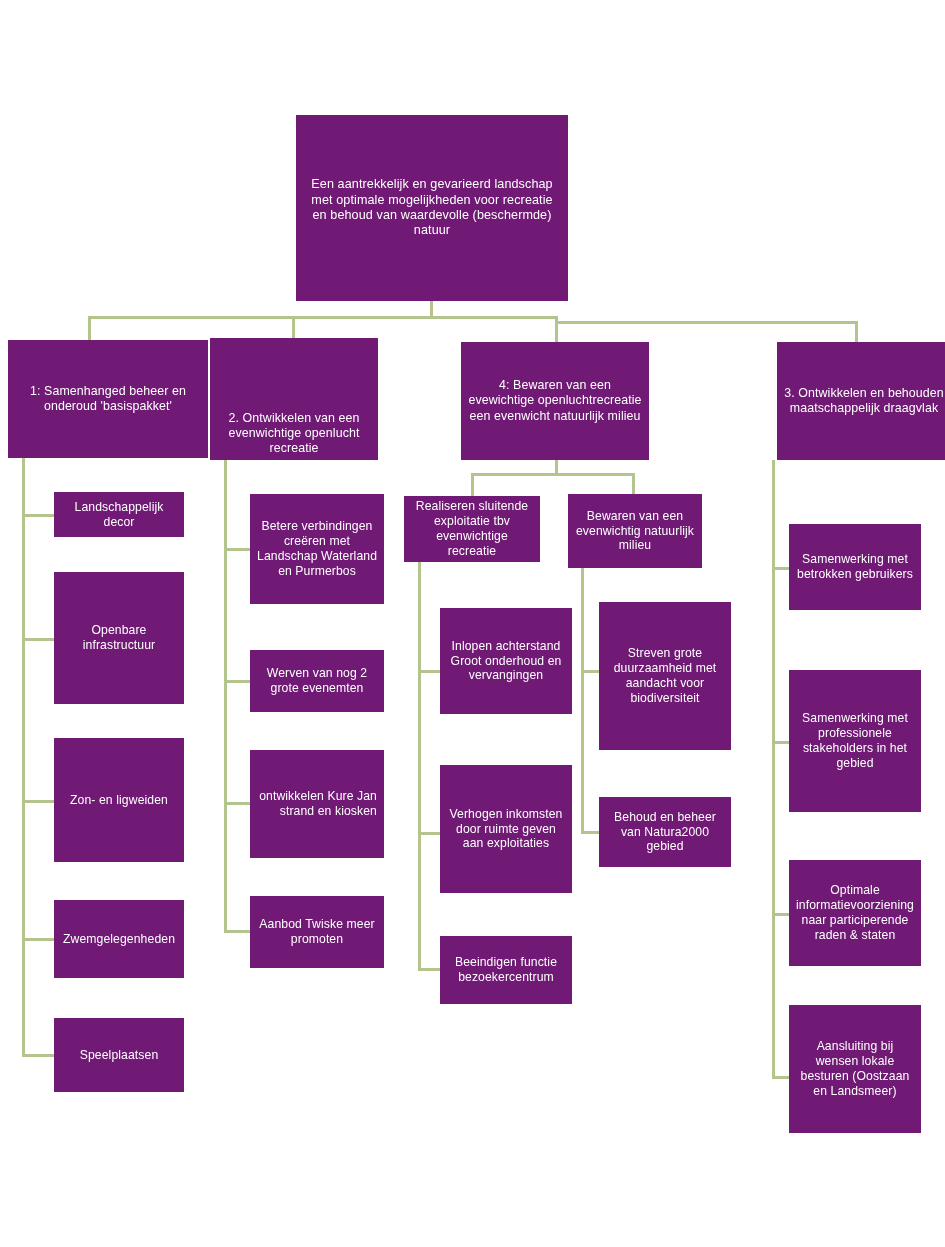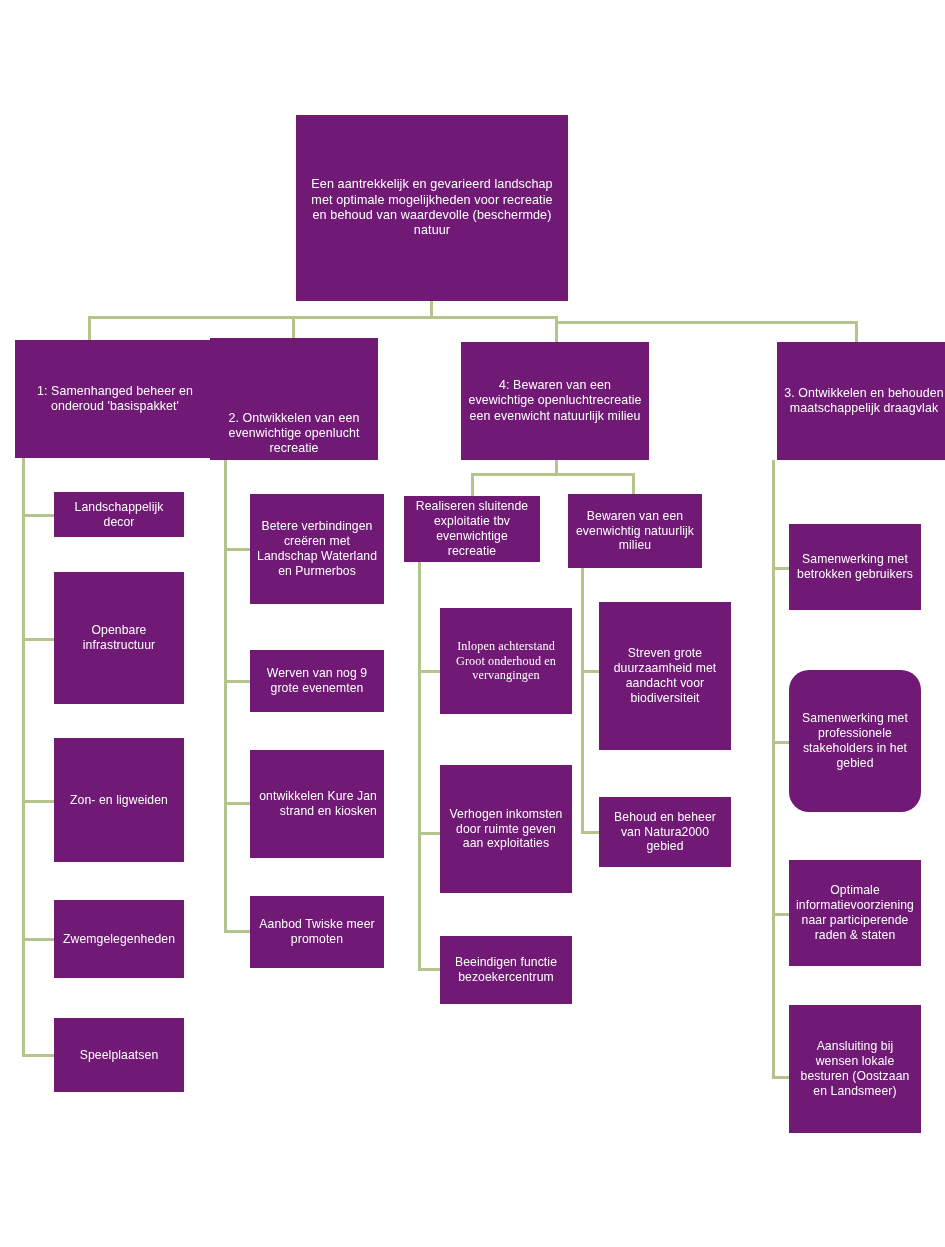"1: Samenhanged beheer en onderoud" div.node { left: 15px -> 8px }
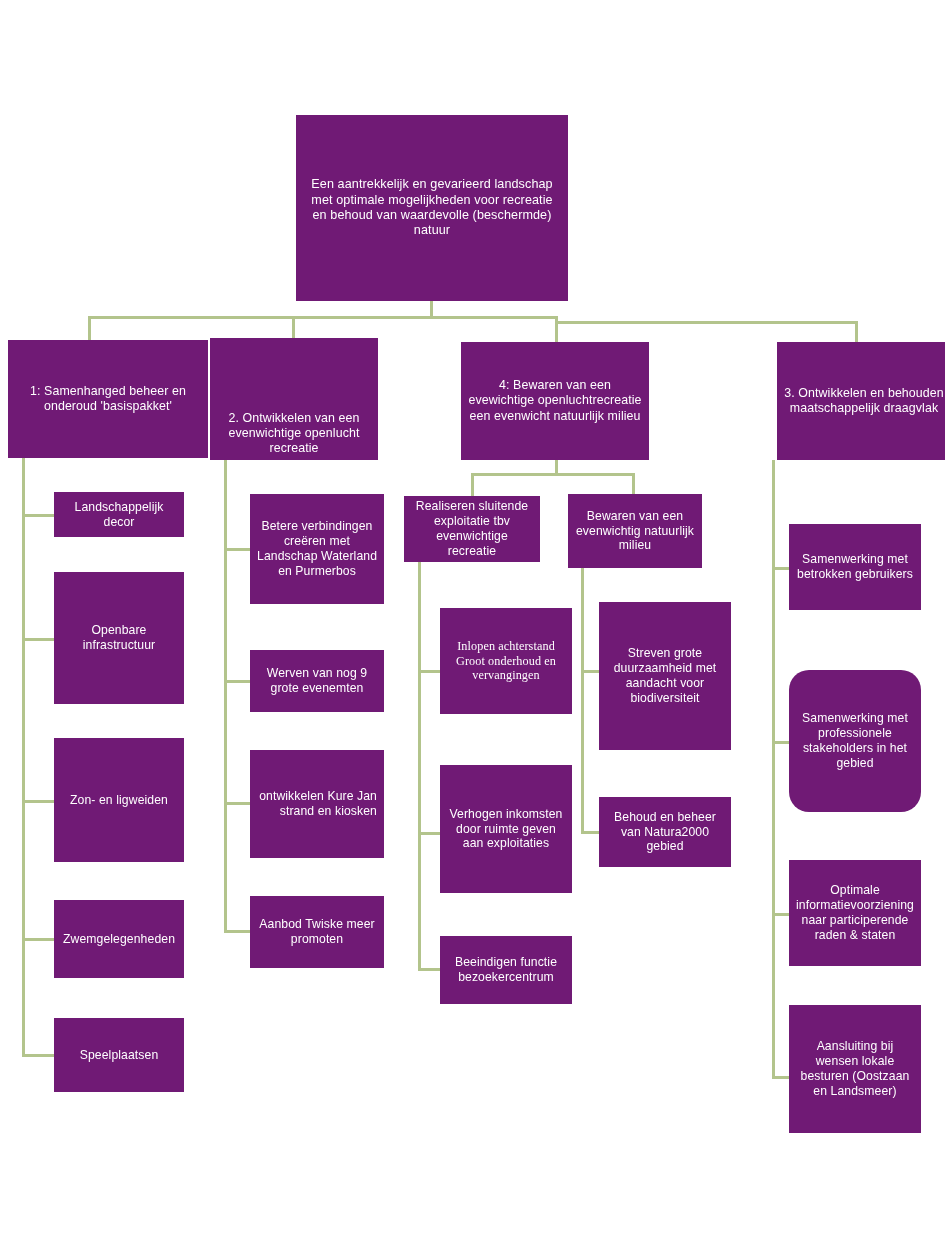"Inlopen achterstand Groot onderhoud en" div.node { font-family: Liberation Serif, serif -> none }
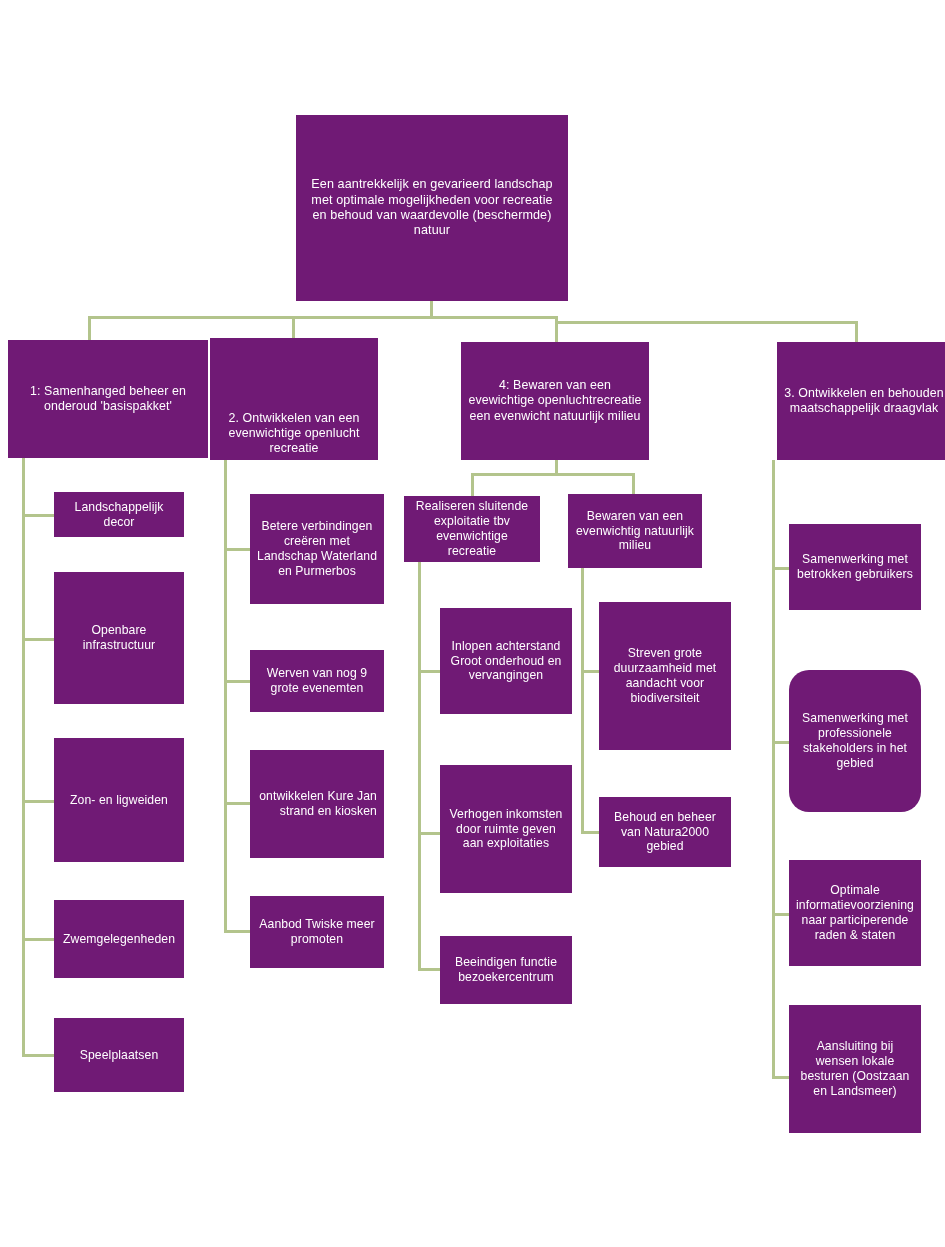"Werven van nog 9 grote" span { text: 9 -> 2 }
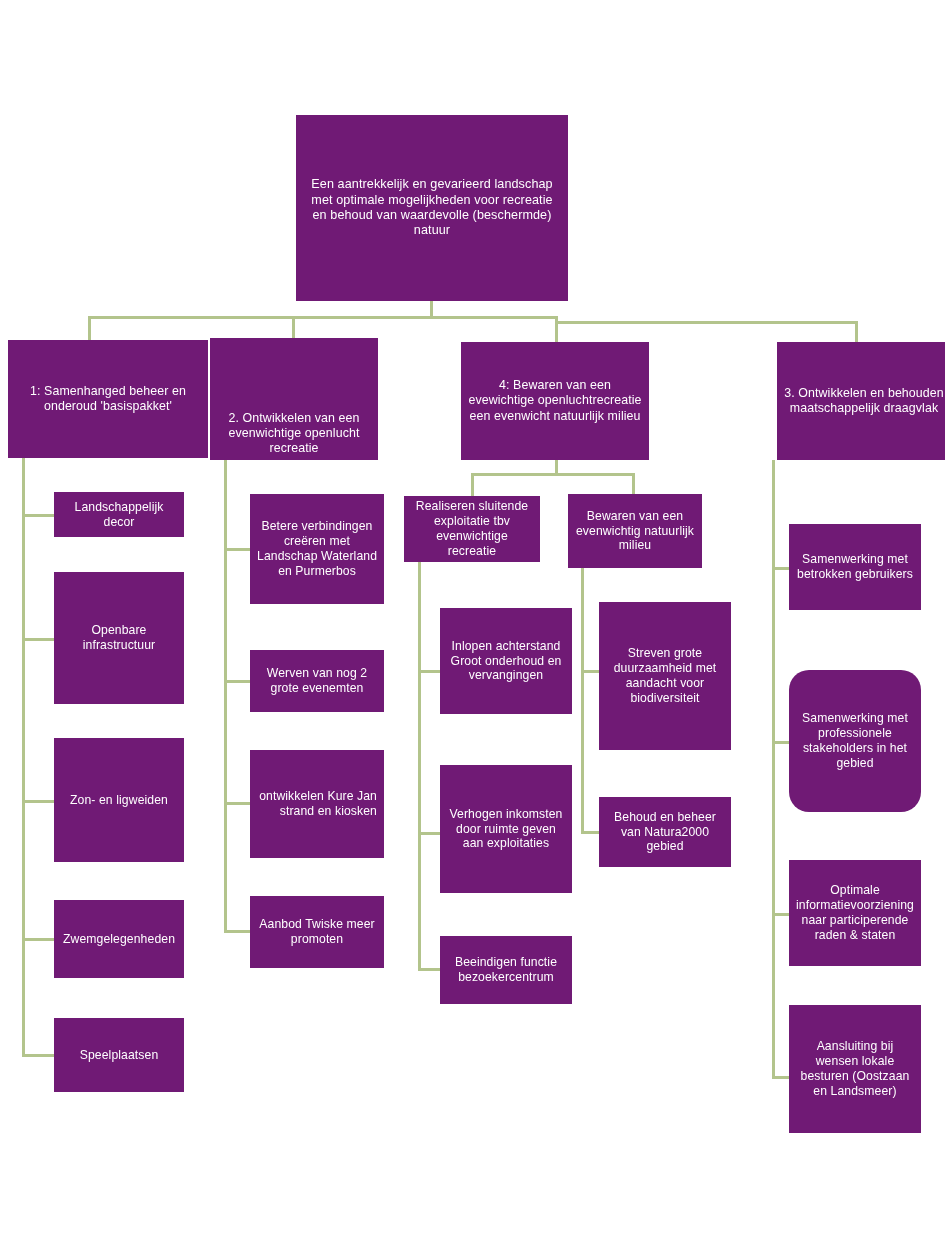"Samenwerking met professionele" div.node { border-radius: 20px -> none }
